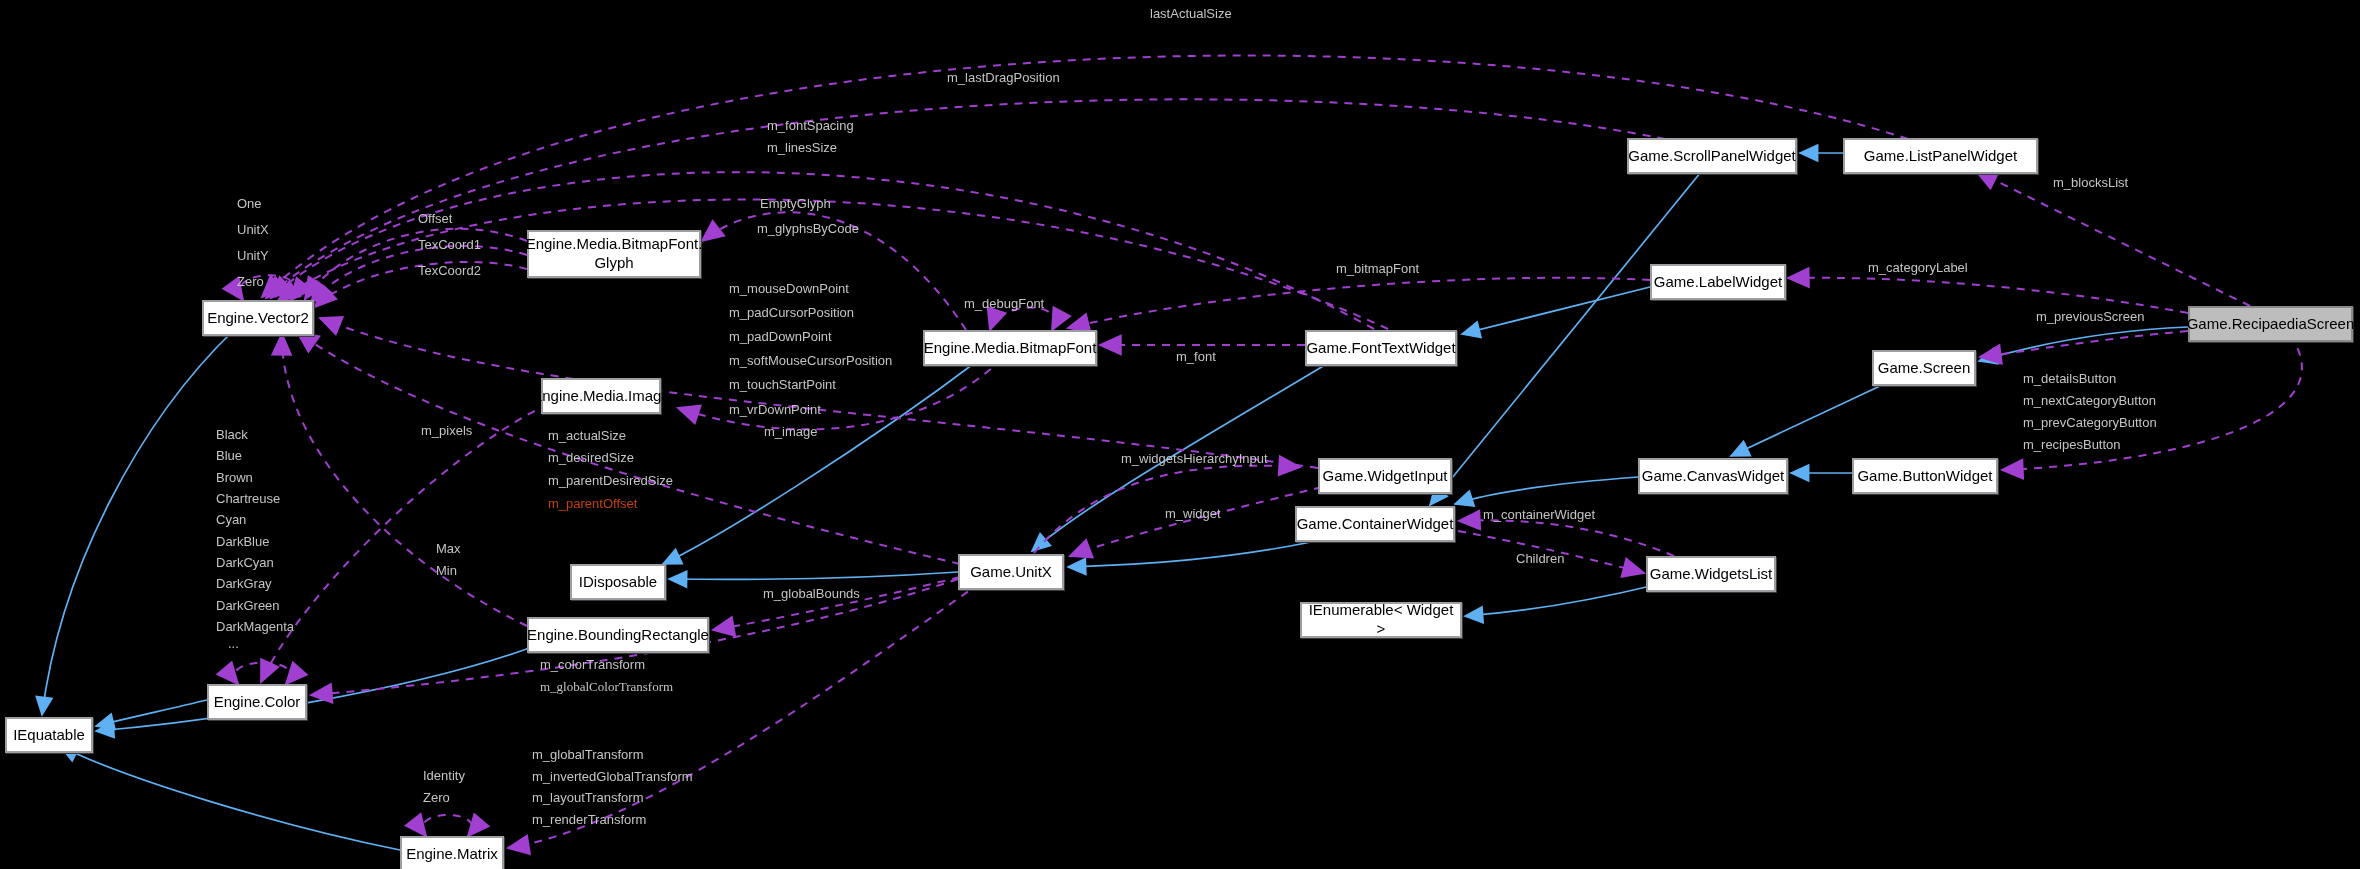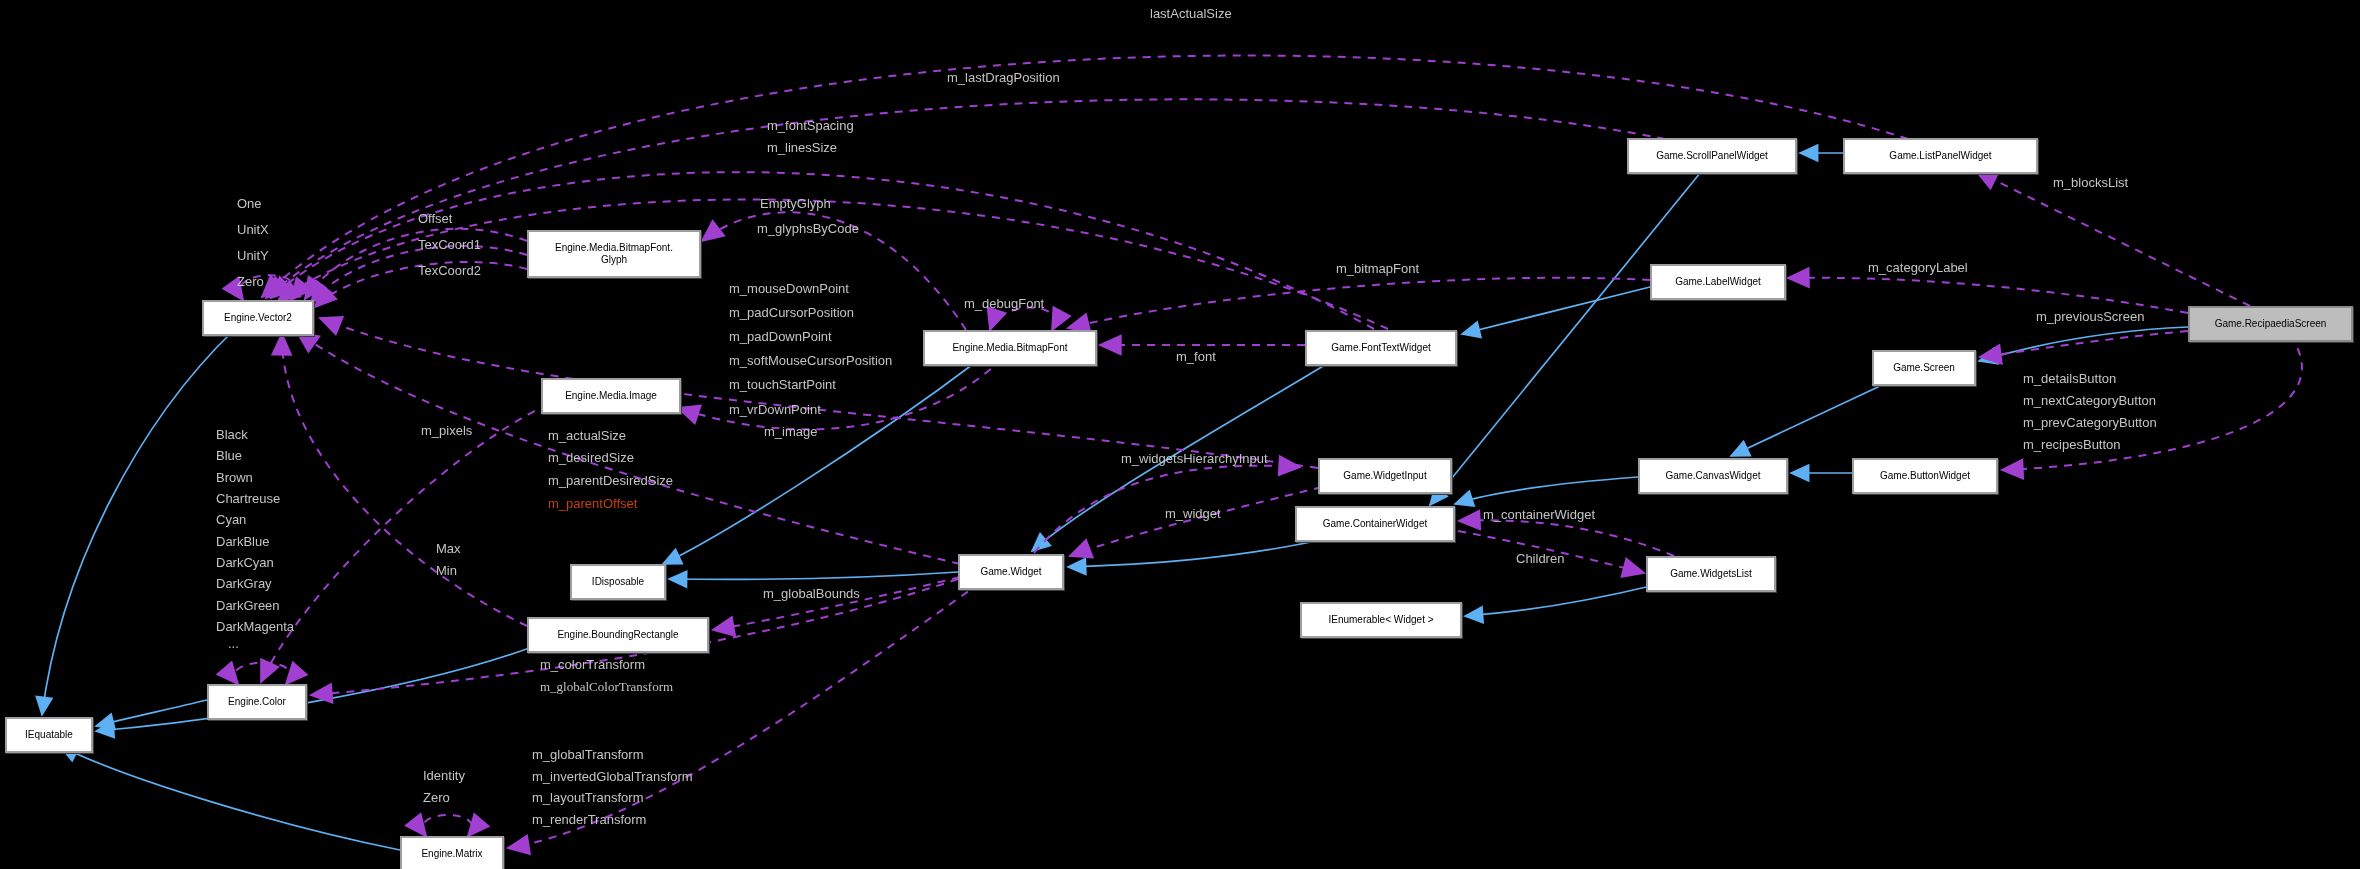"Game.ScrollPanelWidget" .node { font-size: 10px -> 15px }
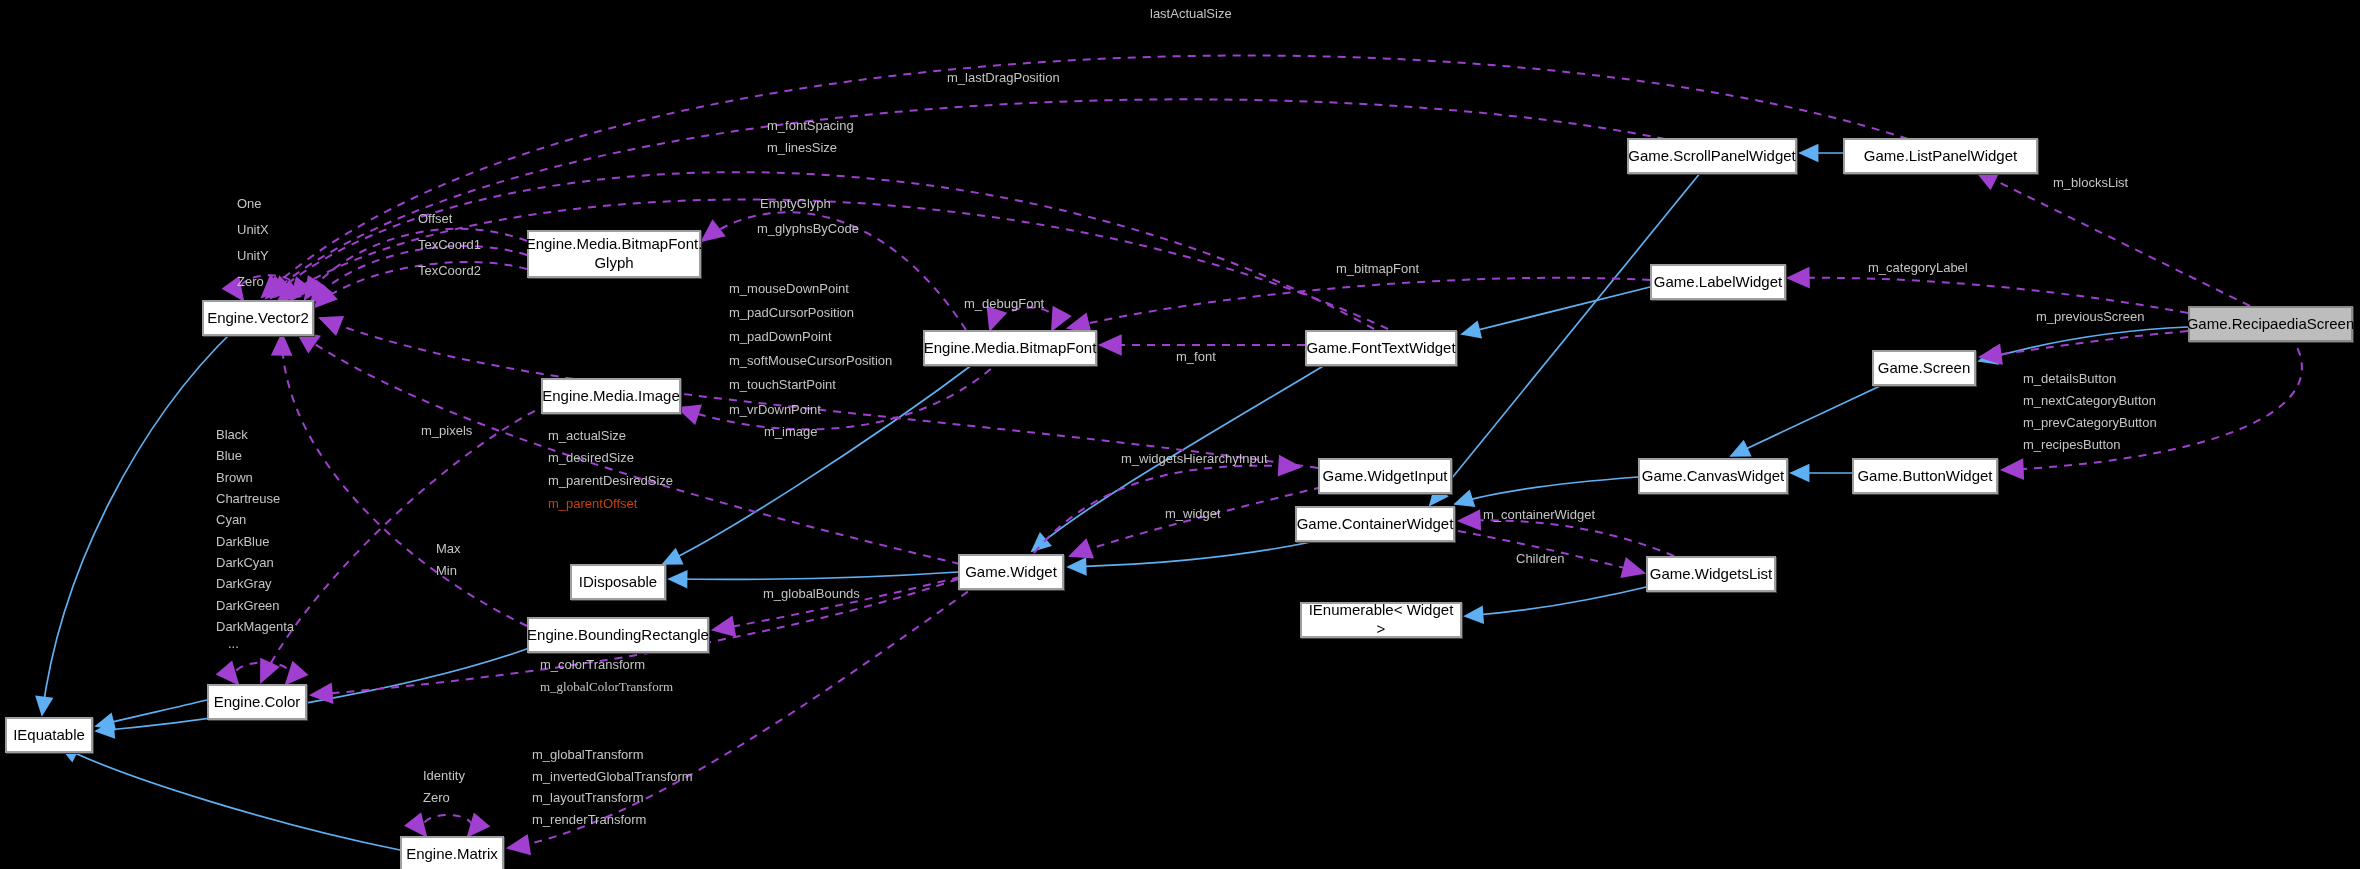"Engine.Media.Image" div.node { width: 140px -> 120px }
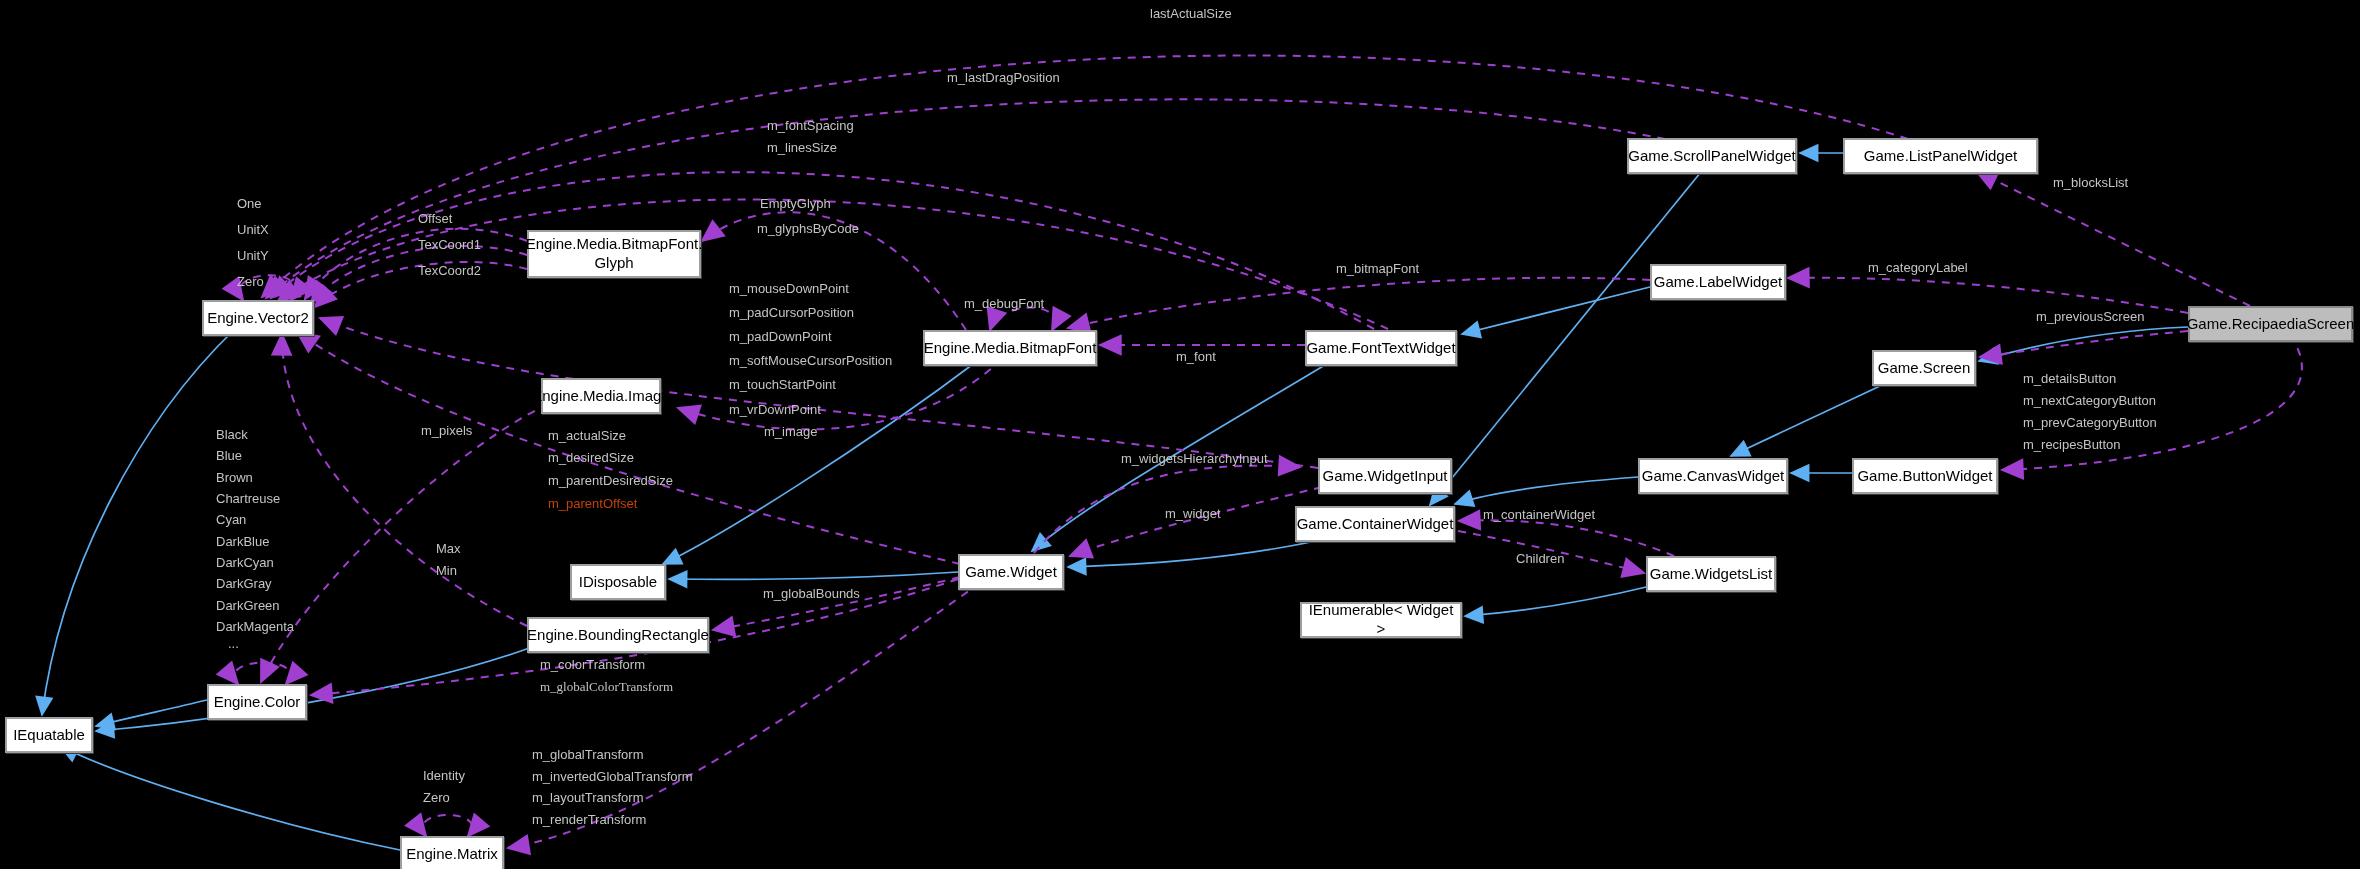"Game.Widget" div.node { text: Game.Widget -> Game.UnitX }
